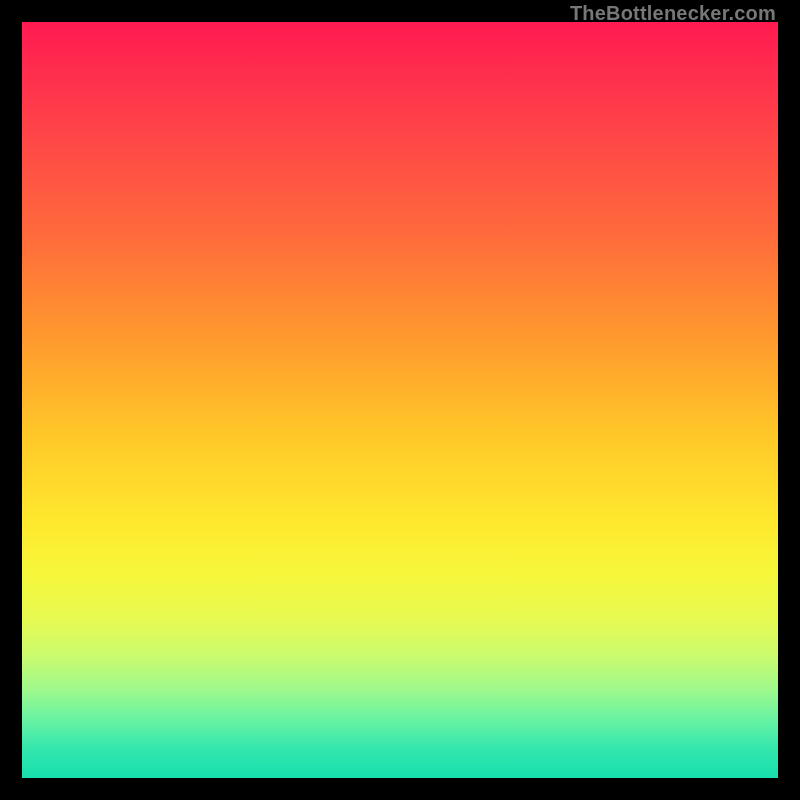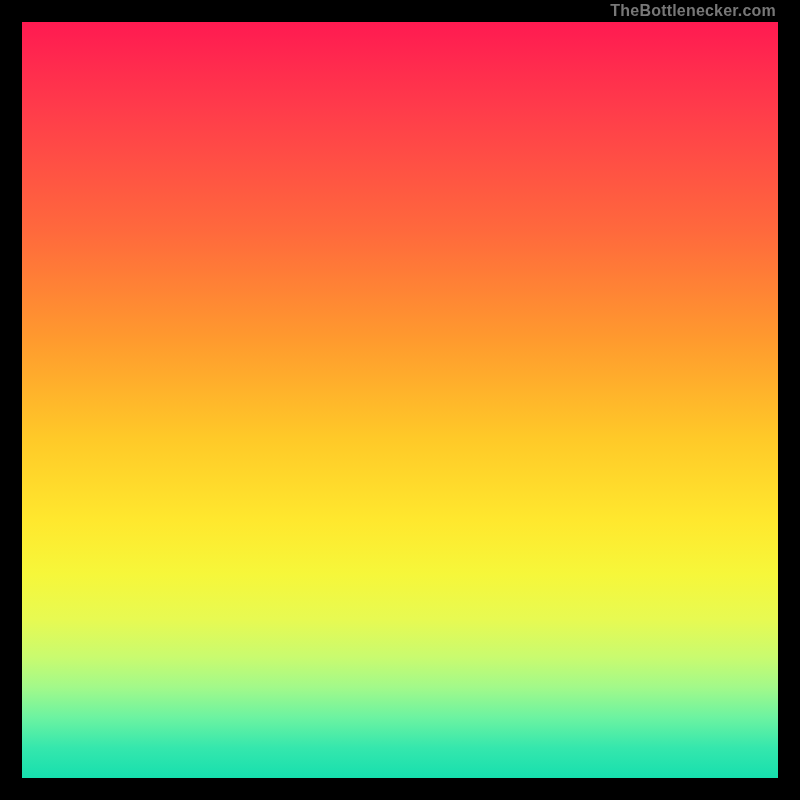"TheBottlenecker.com" .attribution { font-size: 16px -> 20px }
